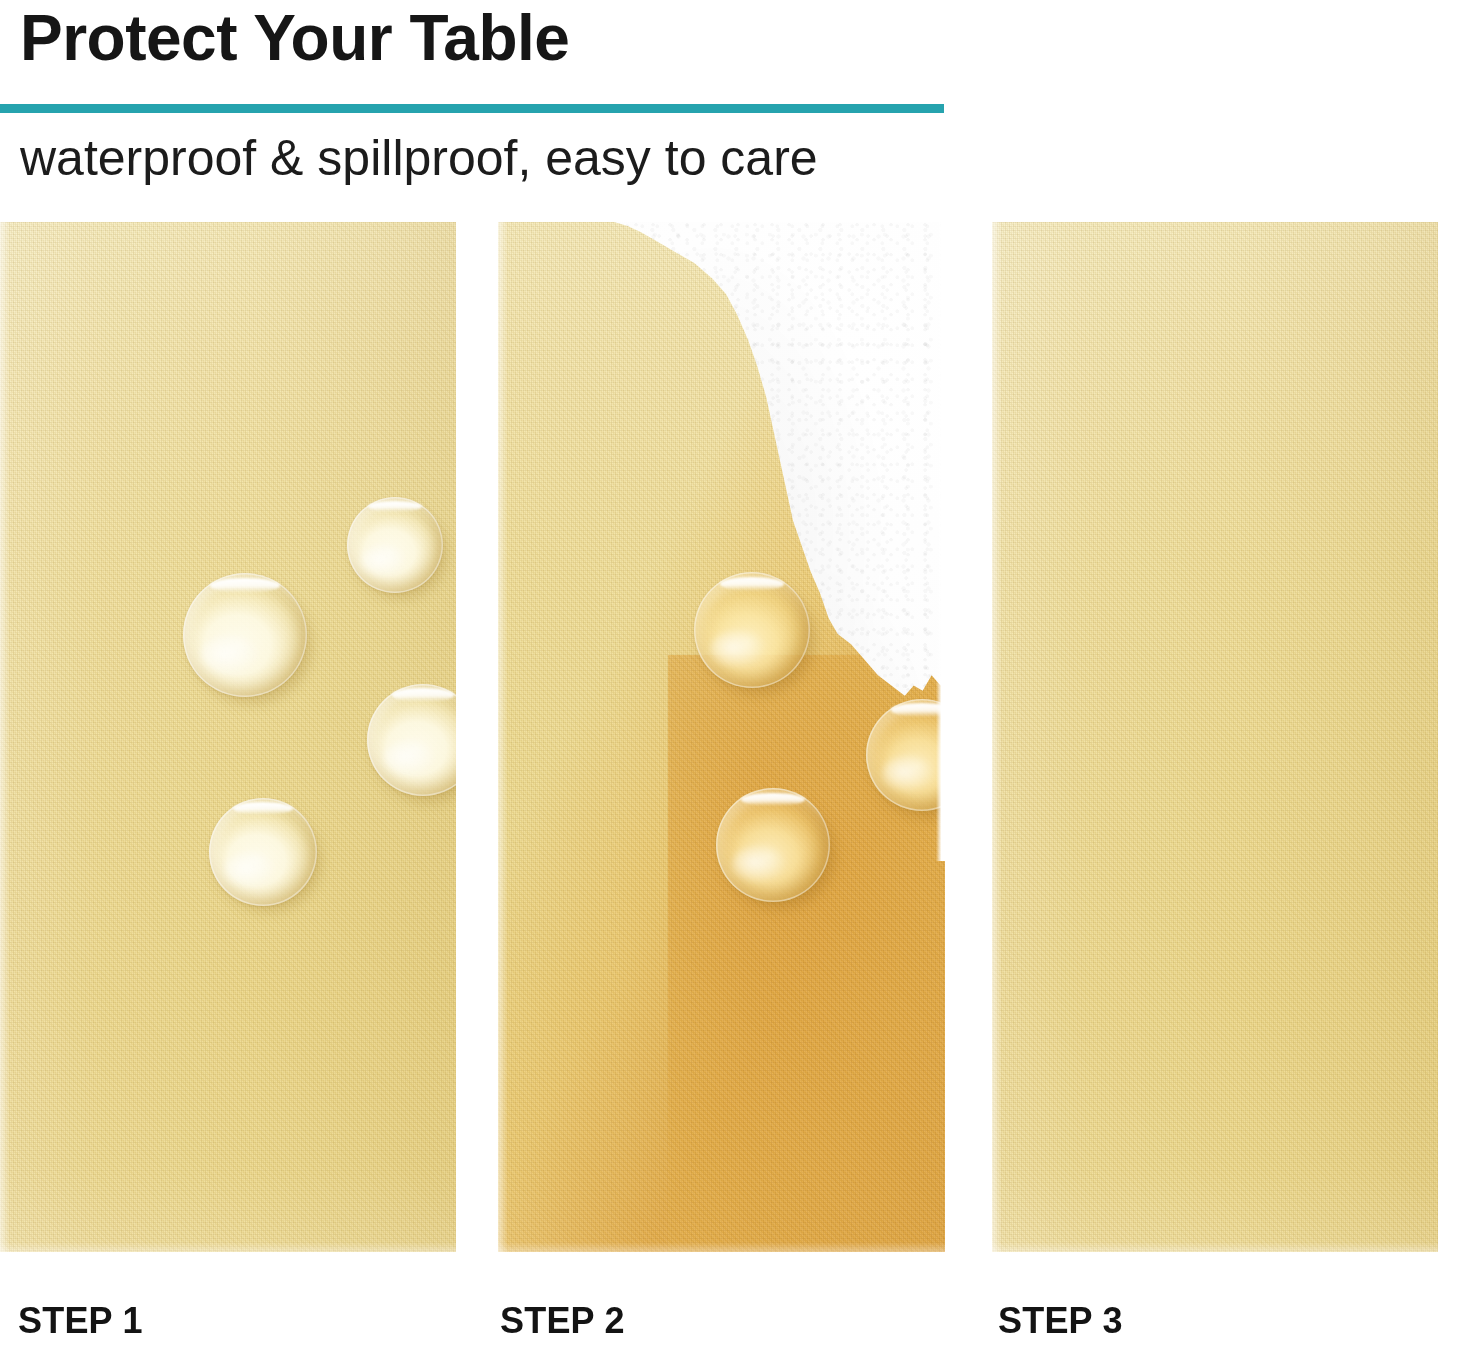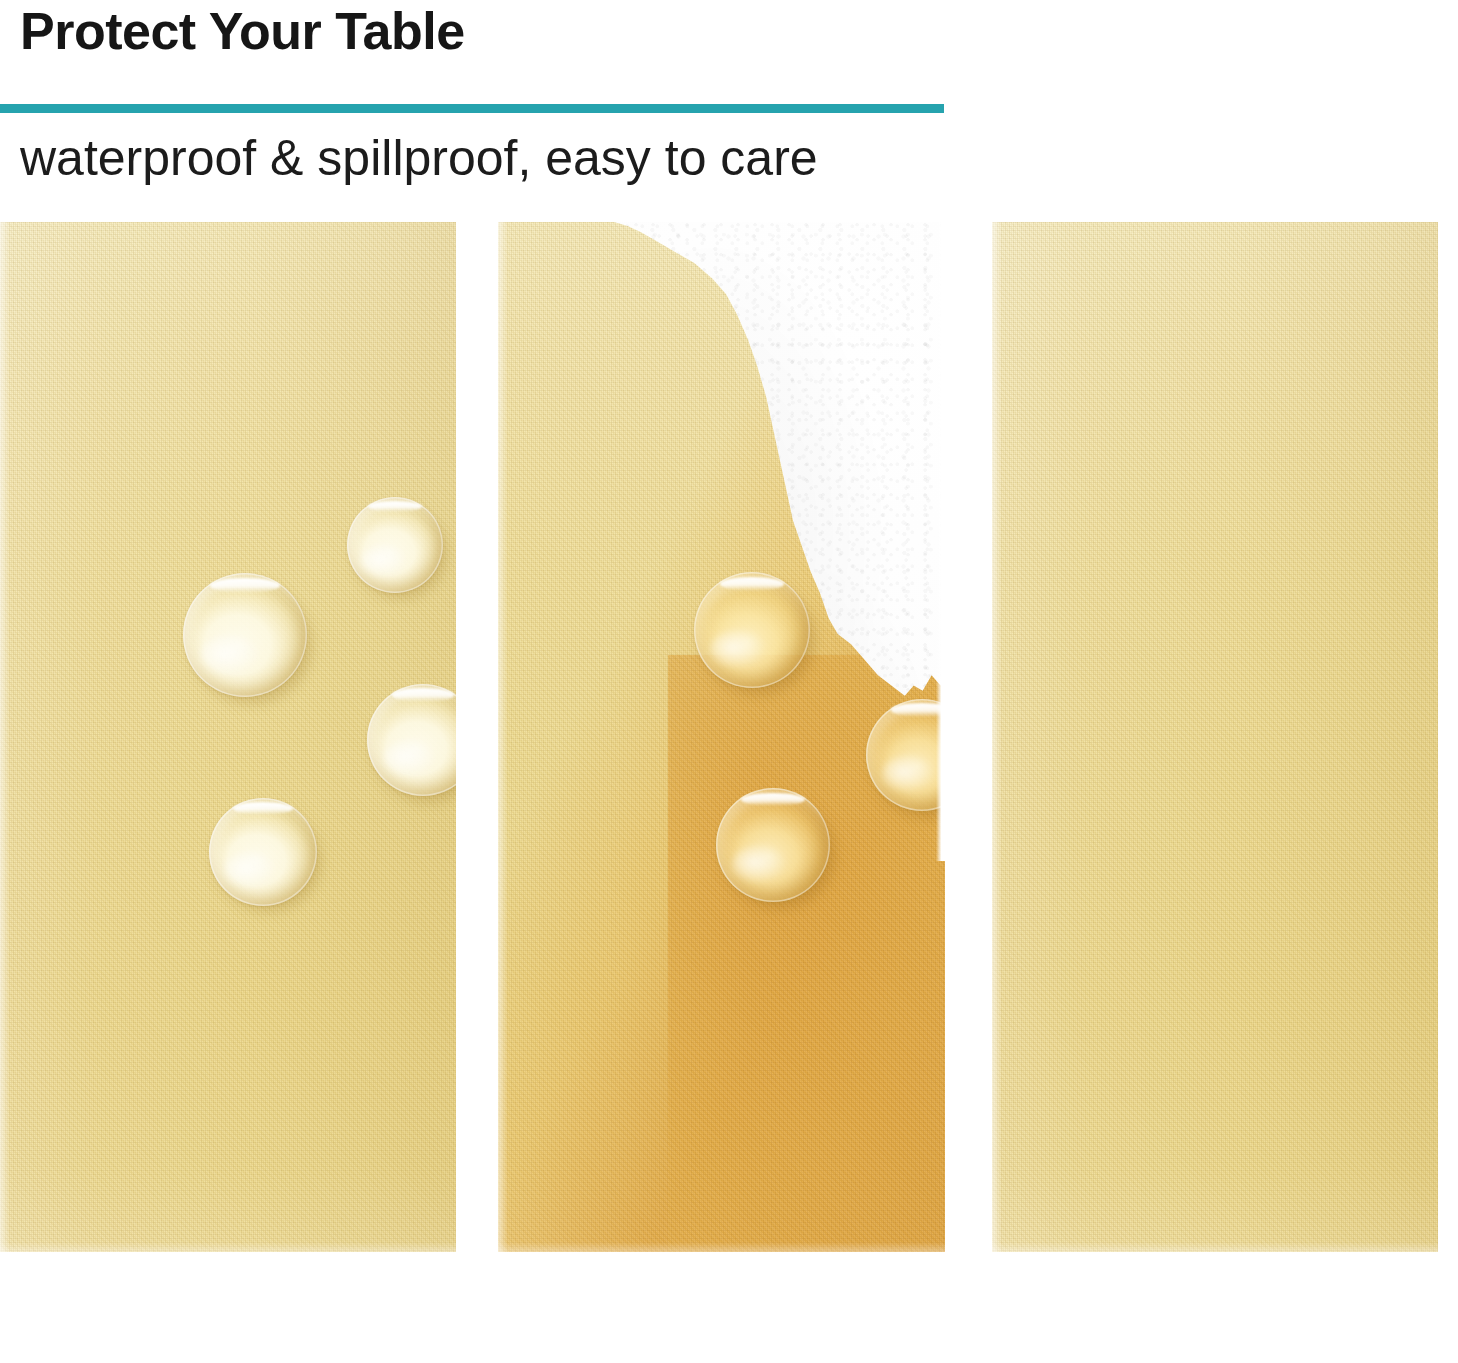"Protect Your Table" .page-title { font-size: 52px -> 64px }
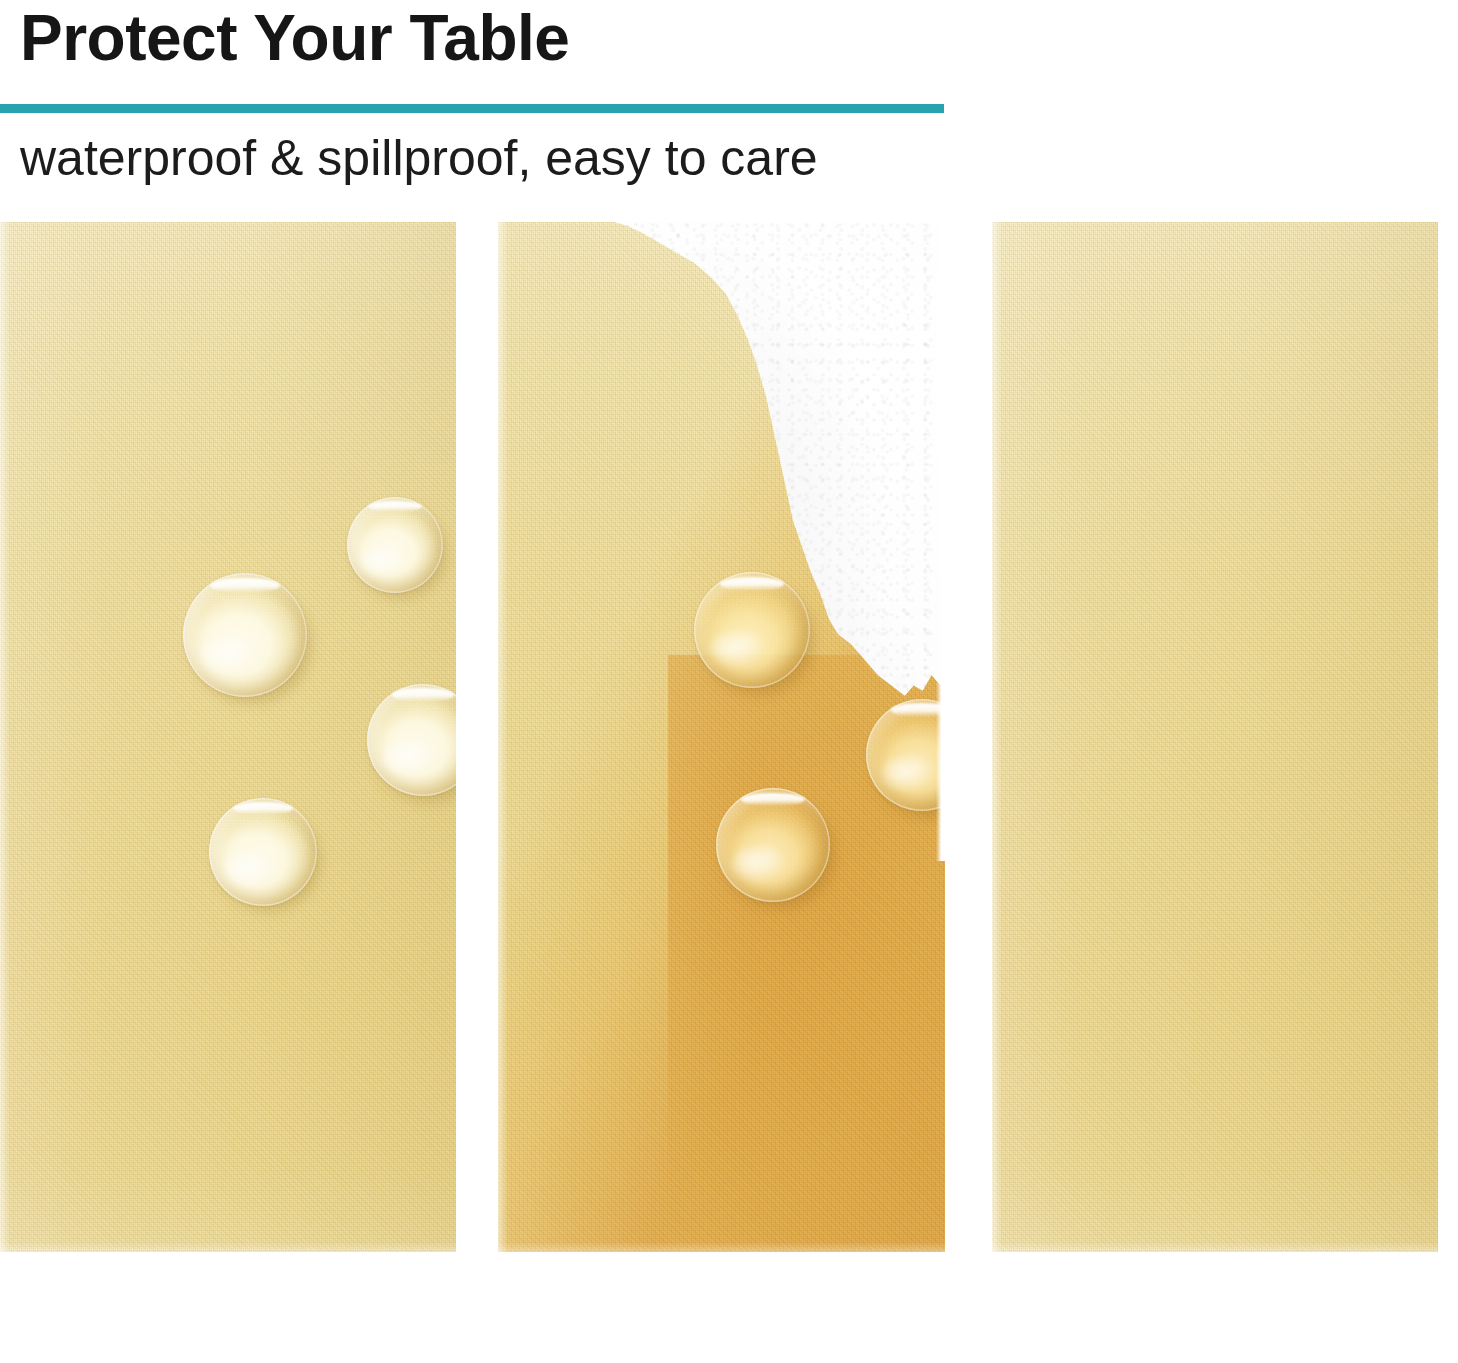"STEP 1" div.steps { html: none -> <div> <div>STEP 1</div> <div>STEP 2</div> <div>STEP 3</div> </div> }
